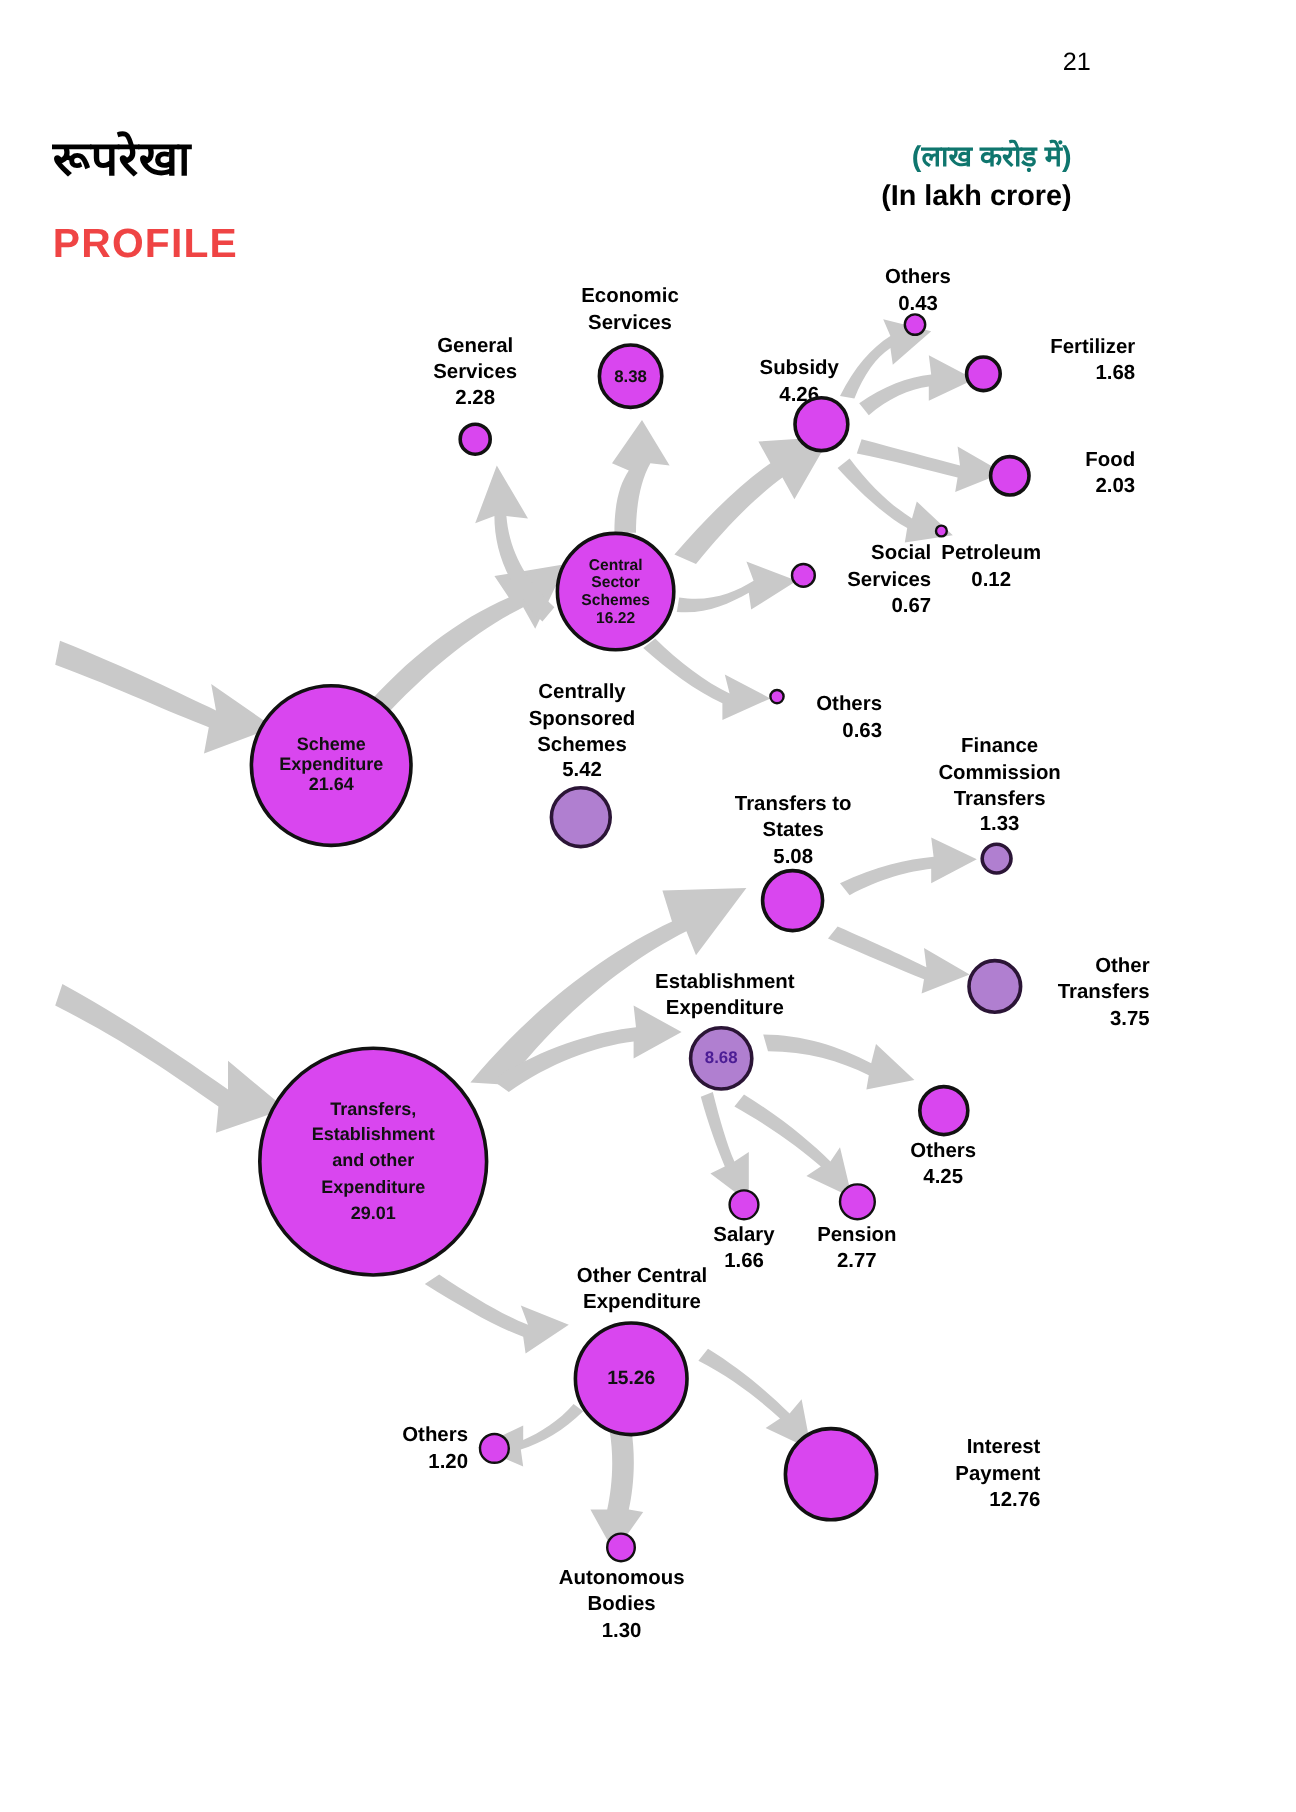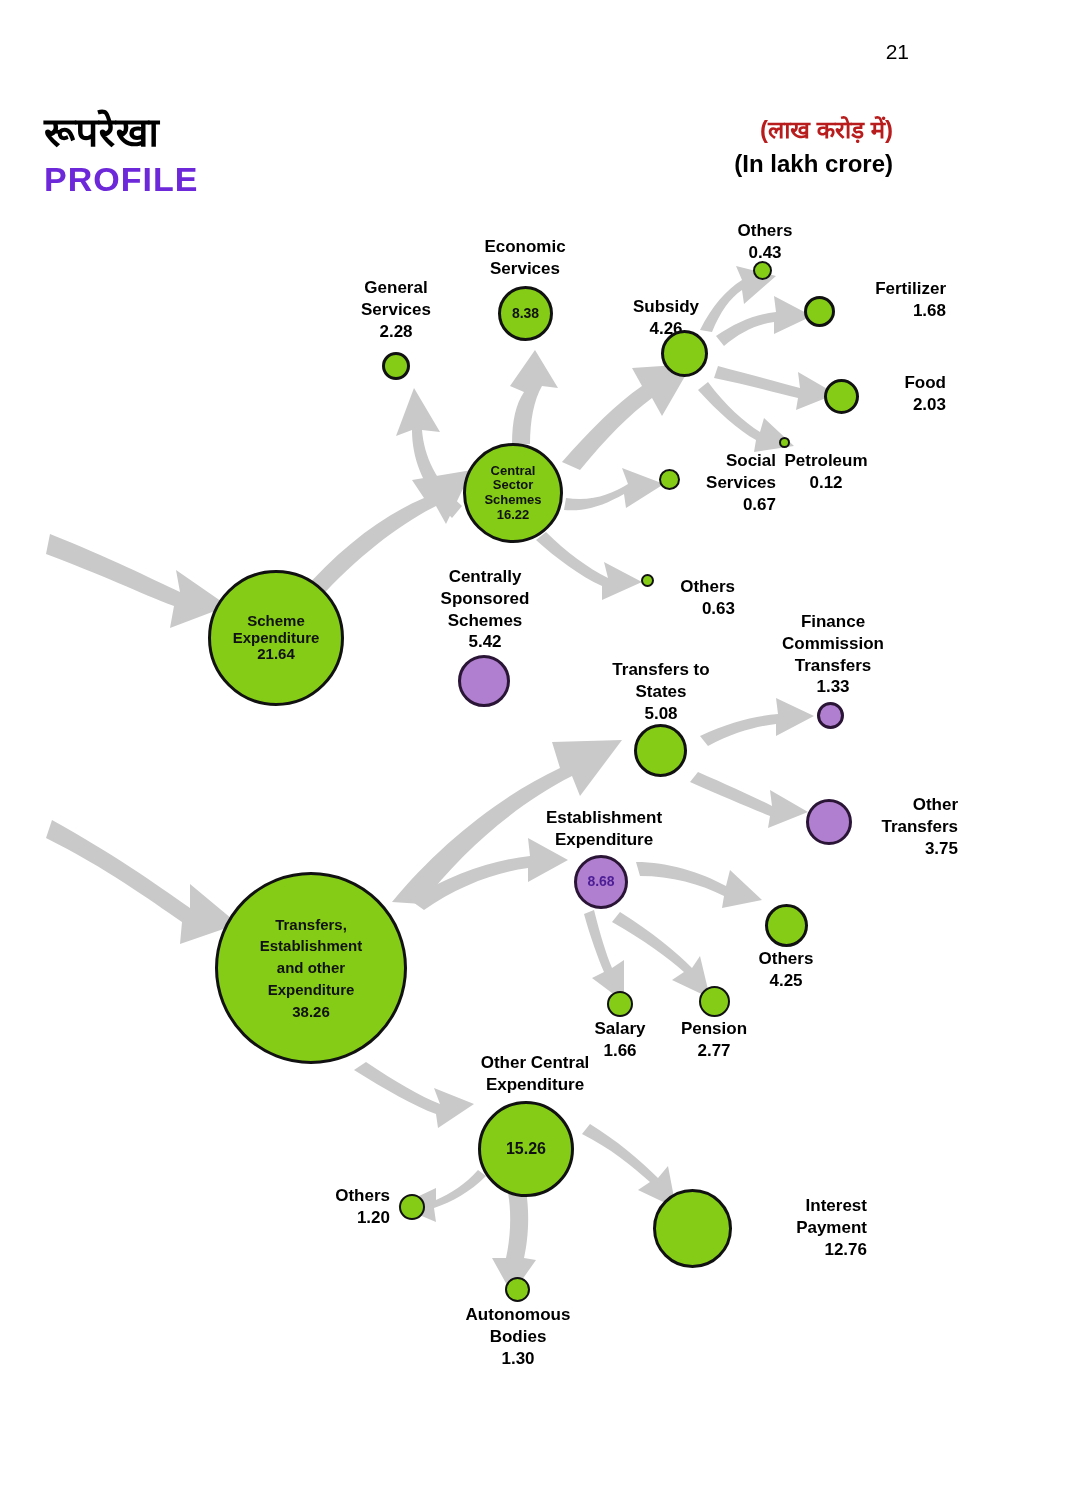"(लाख करोड़ में)" .unit-hi { color: #b91c1c -> #0f766e }
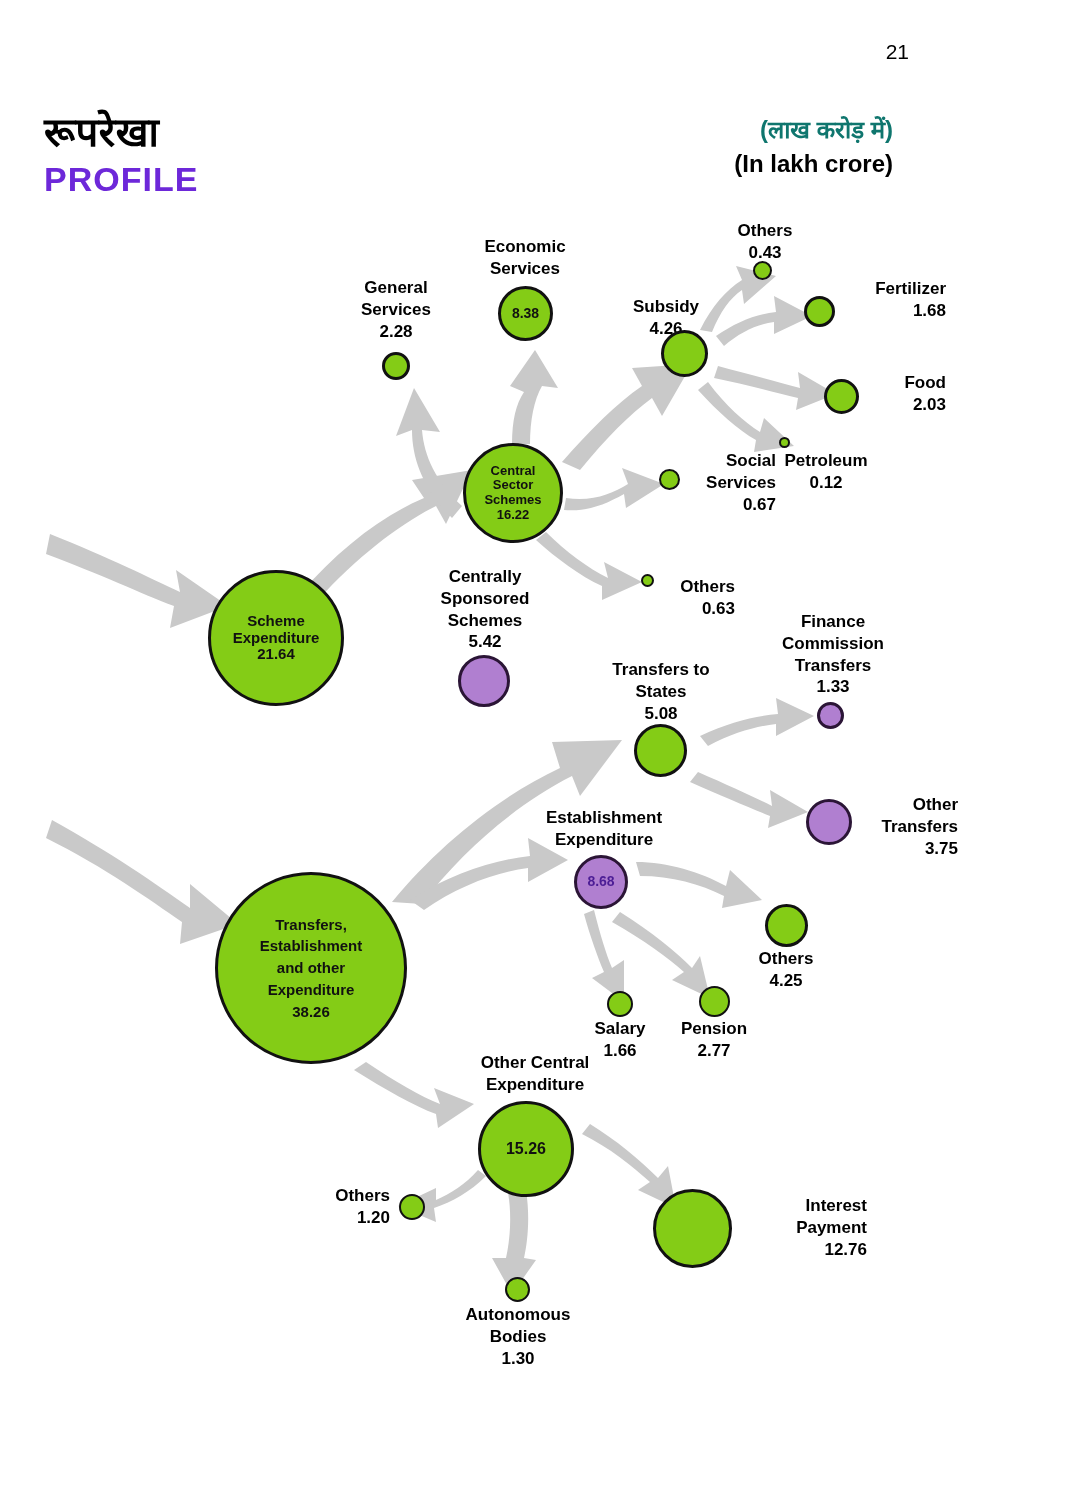"PROFILE" .title-en { color: #6d28d9 -> #ef4444; top: 160px -> 184px }
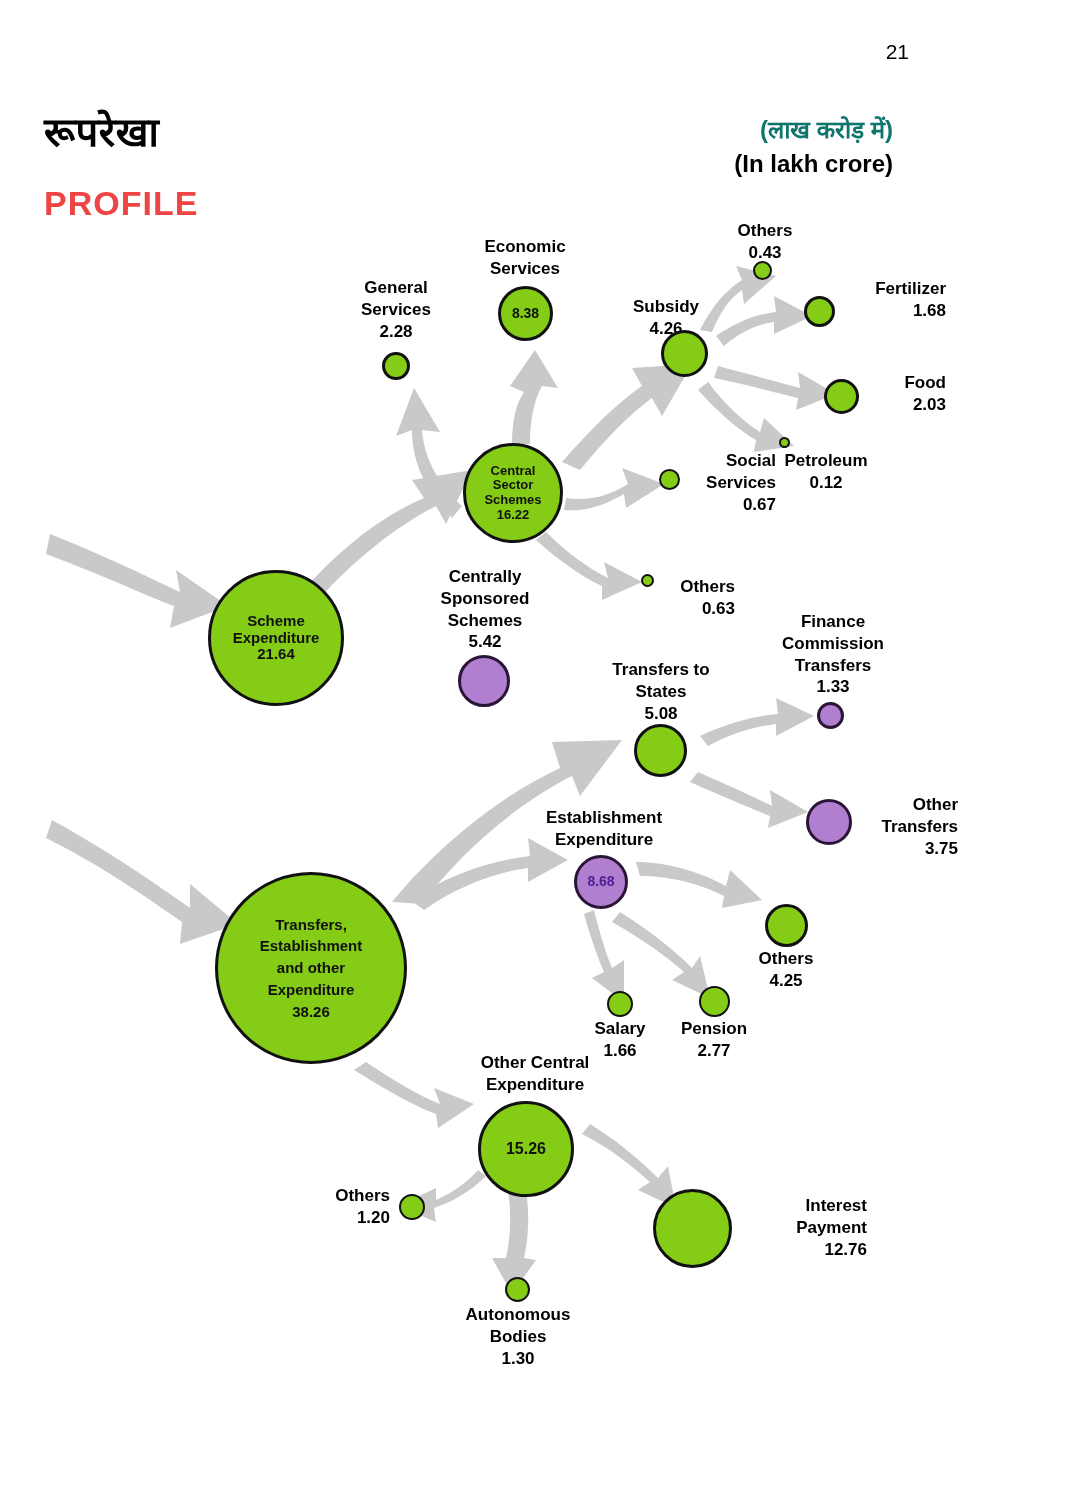"8.38" .node.green { background: #84cc16 -> #d946ef }
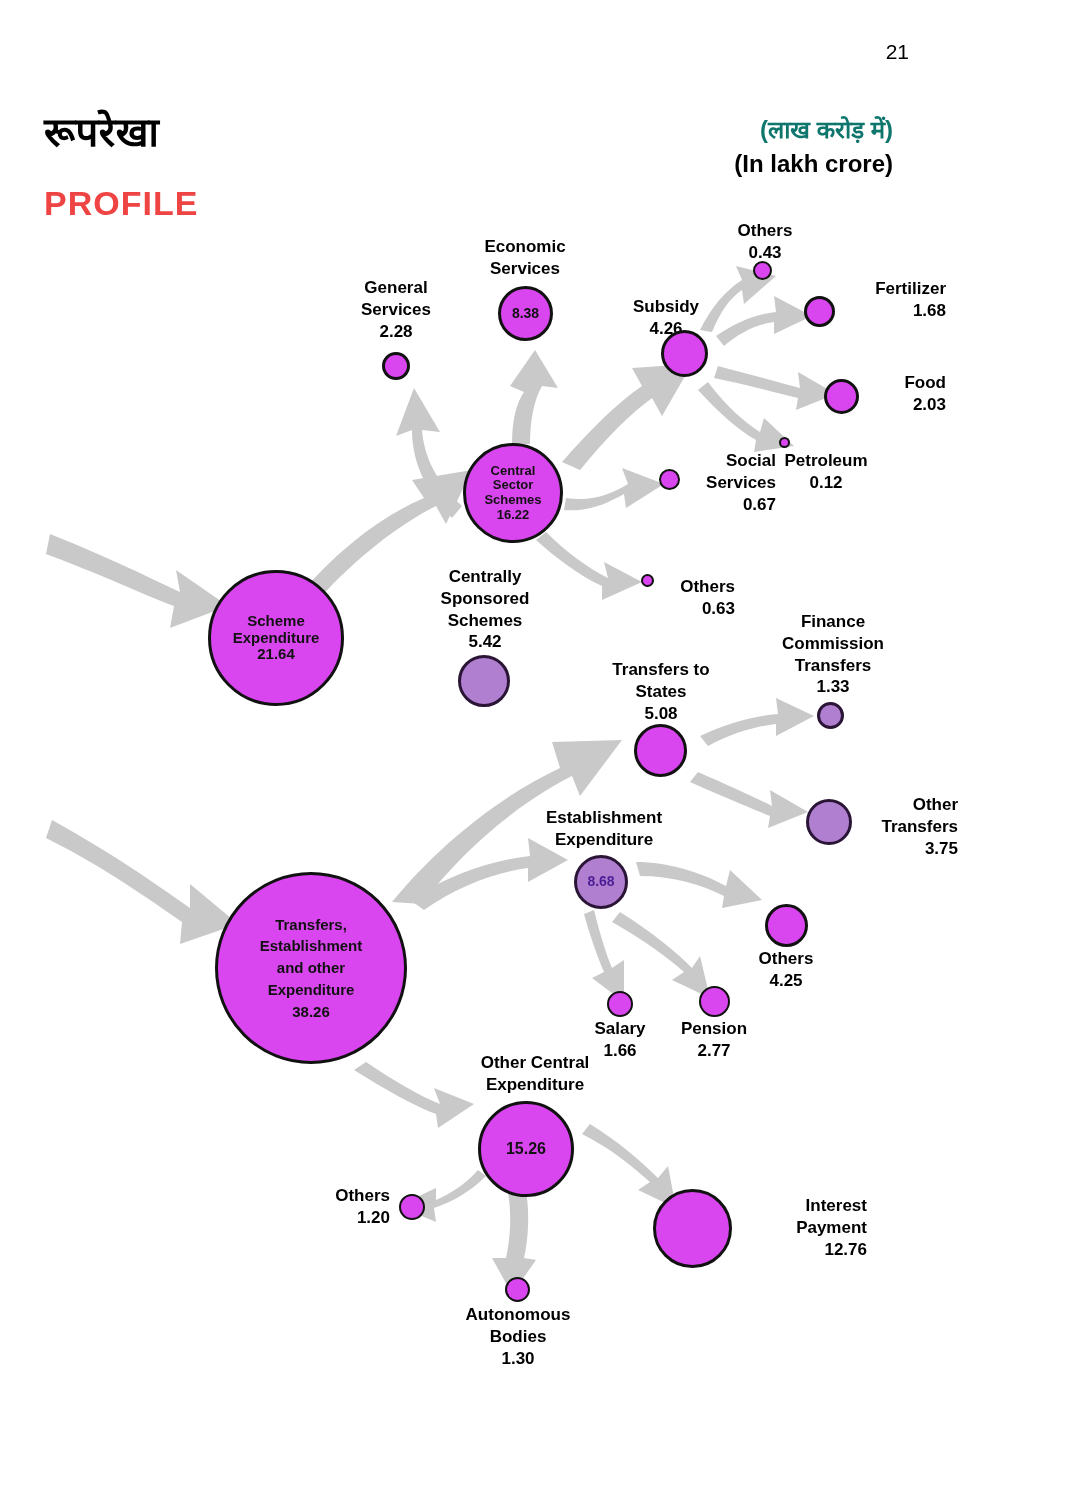"Transfers," span.inval { text: 38.26 -> 29.01 }
